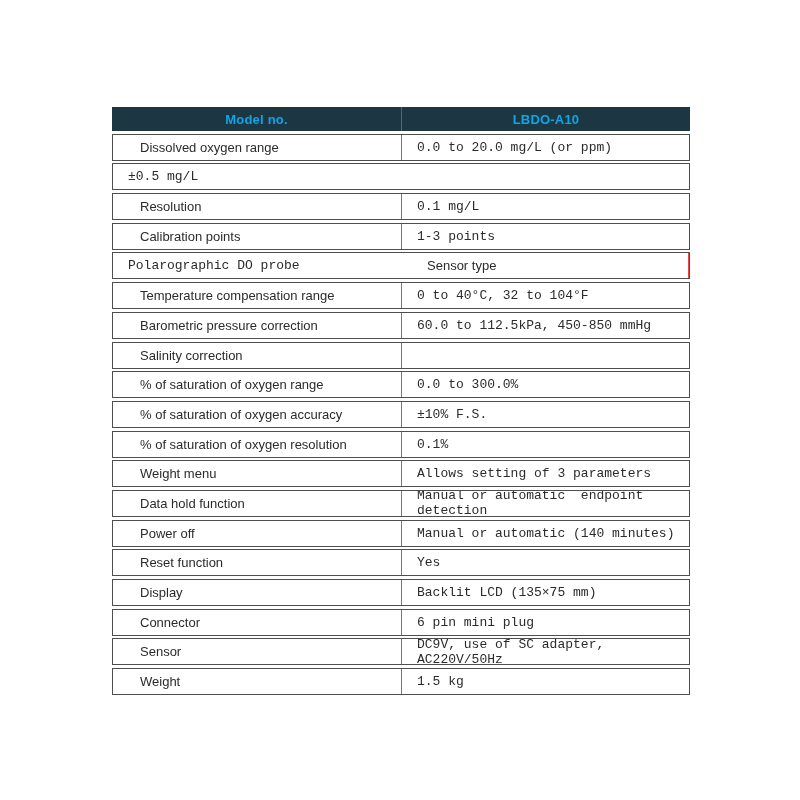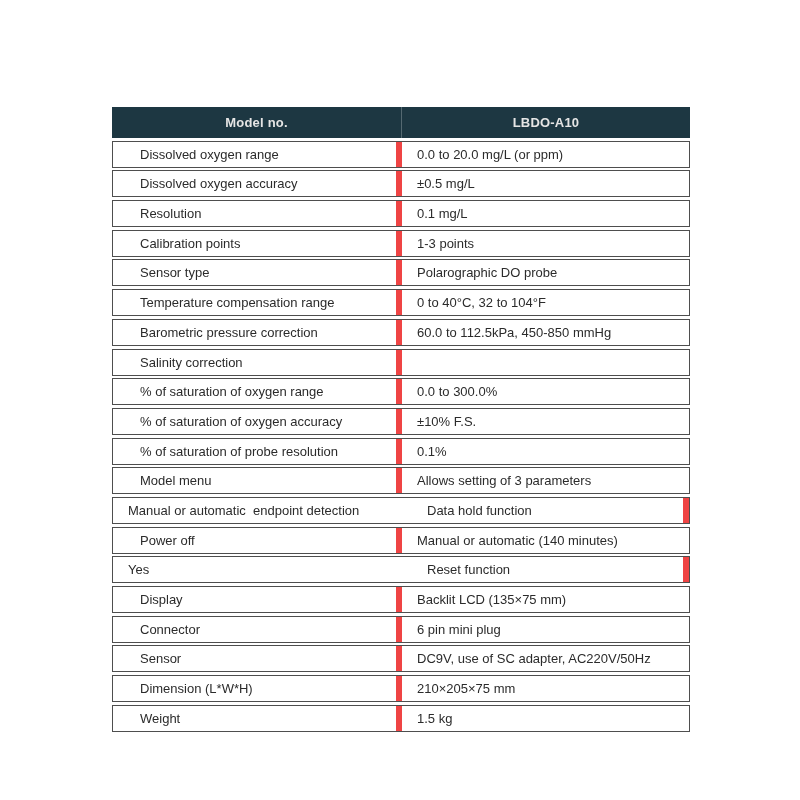"Model no." .thead { color: #e5e5e5 -> #0ea5e9; height: 31px -> 24px }
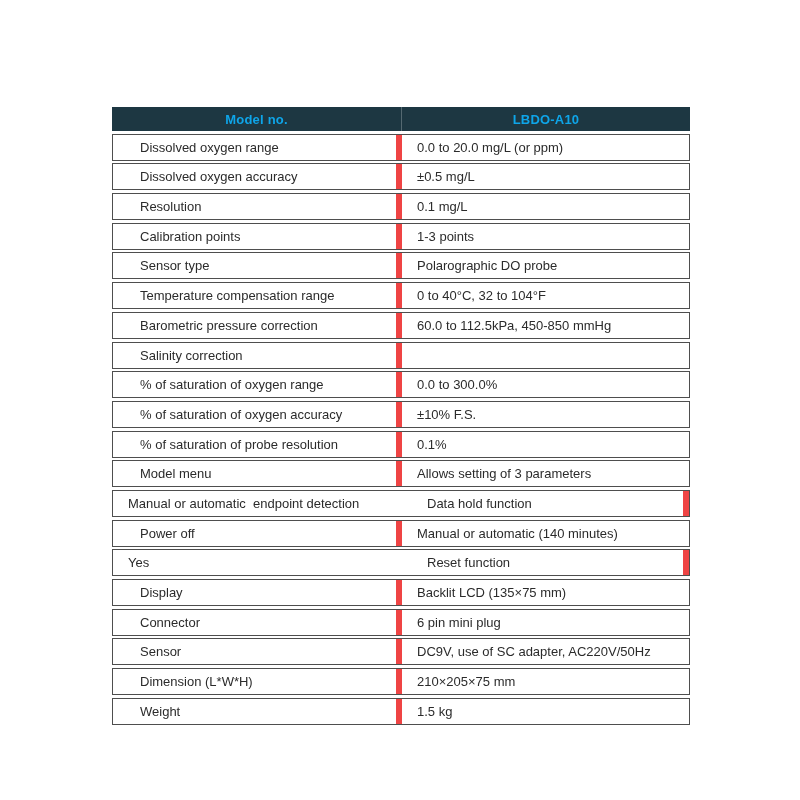"Dissolved oxygen range" .cell.label { border-right: 6px solid #ef4444 -> 1px solid #ef4444 }
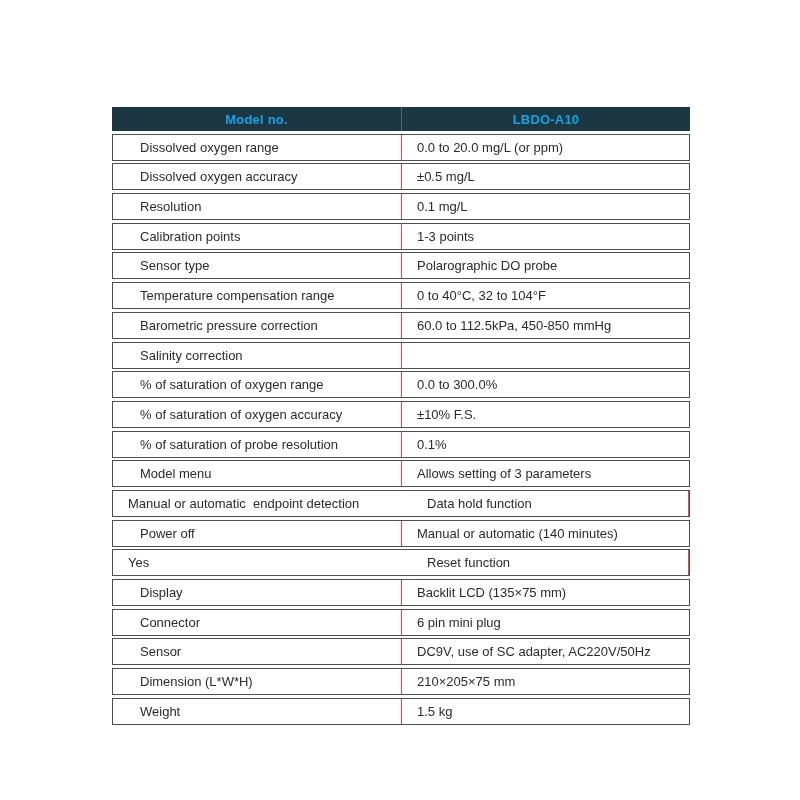"0.0 to 20.0 mg/L (or" .cell.value { font-family: none -> Liberation Mono, monospace }
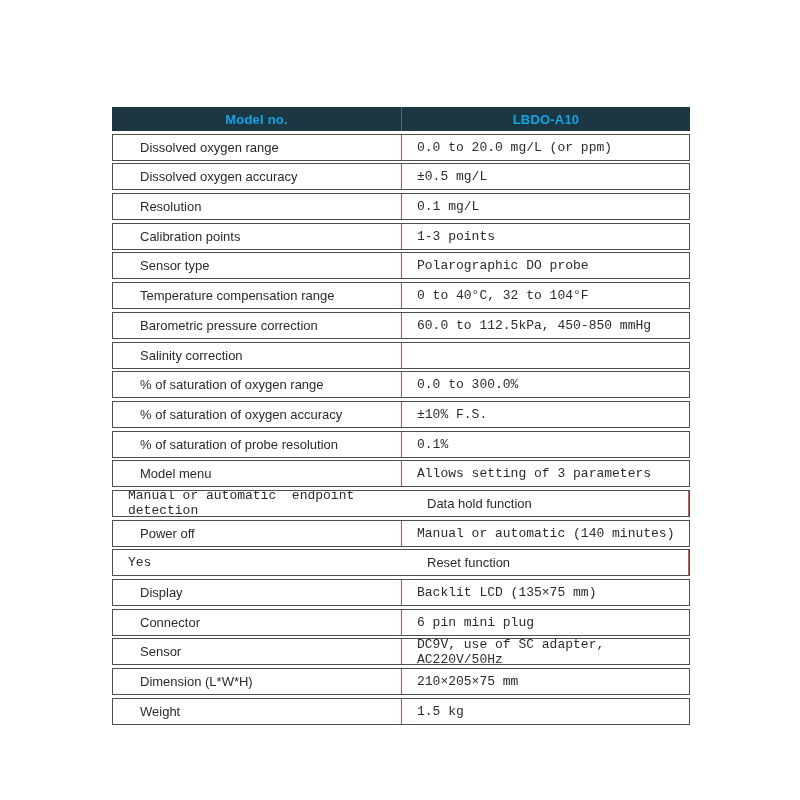"Dissolved oxygen accuracy" div.cell { html: <div>Dissolved oxygen accuracy</div> -> none }
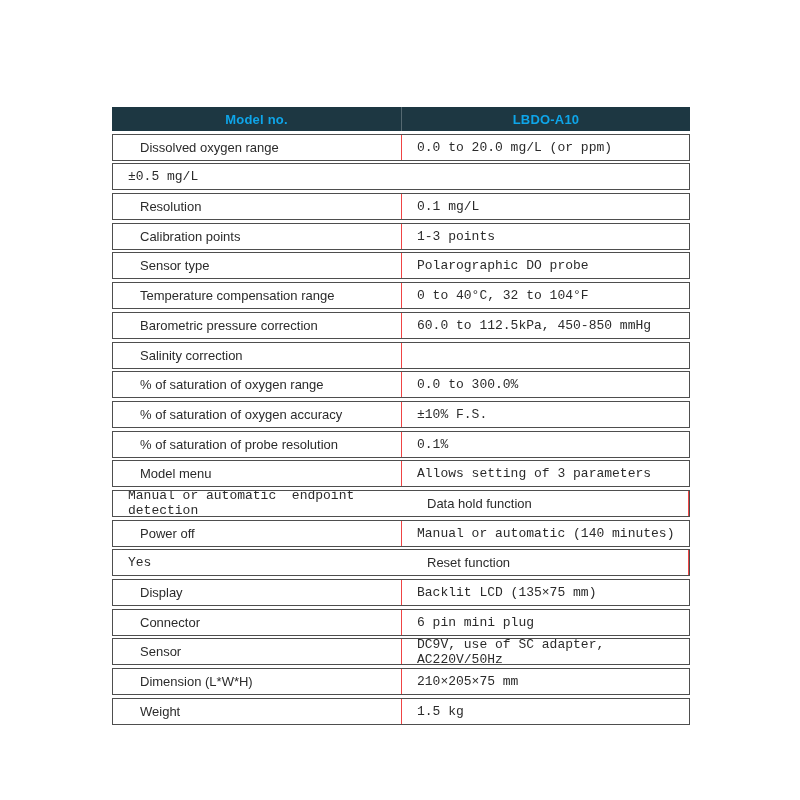"Sensor type" div.cell { order: before "Polarographic DO probe" -> after "Polarographic DO probe" }
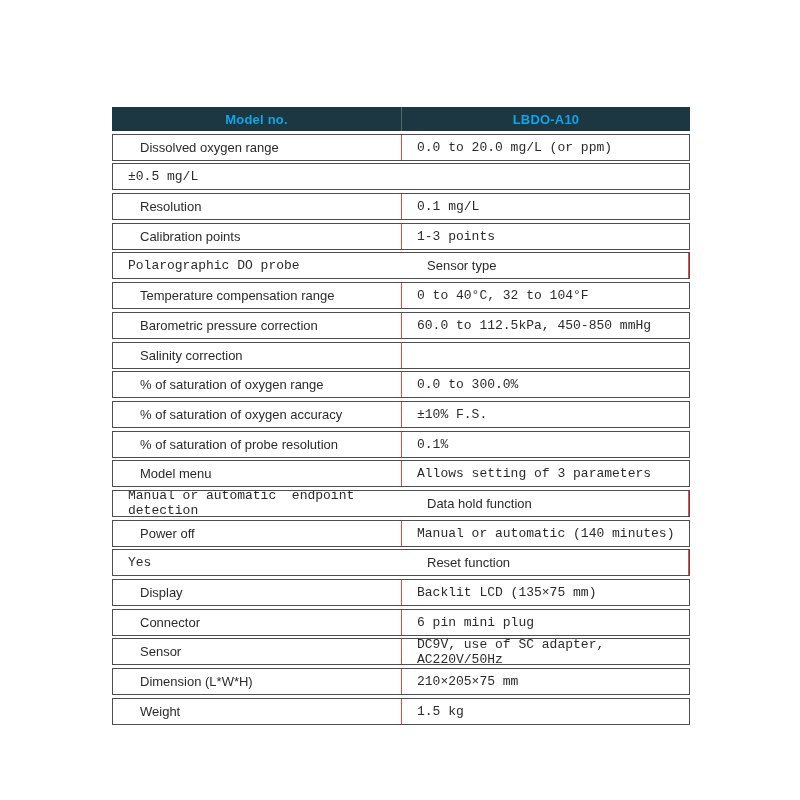"% of saturation of probe" div.cell { text: probe -> oxygen }
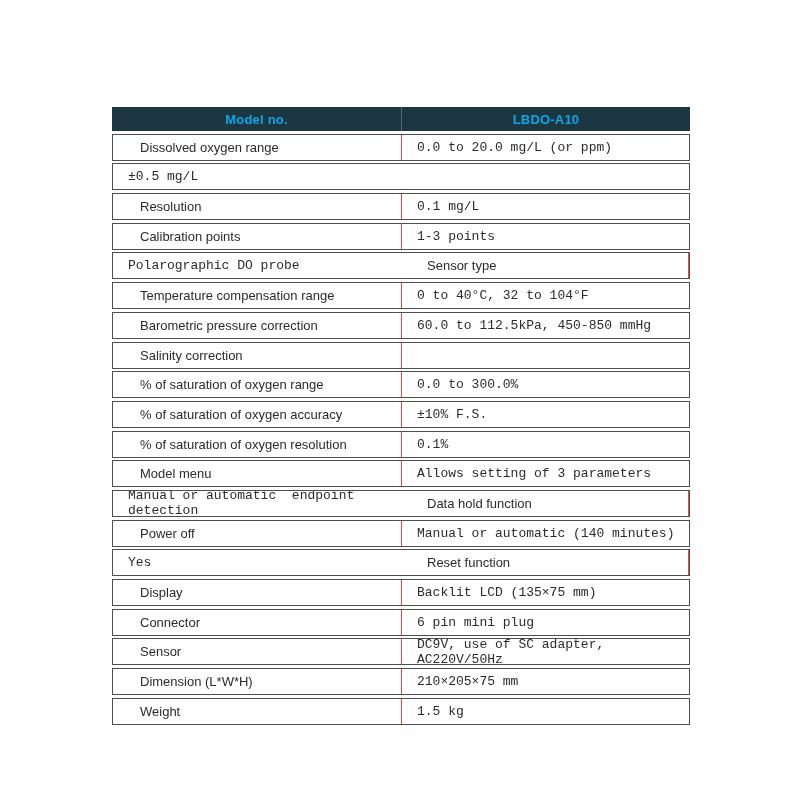"Model menu" div.cell { text: Model -> Weight }
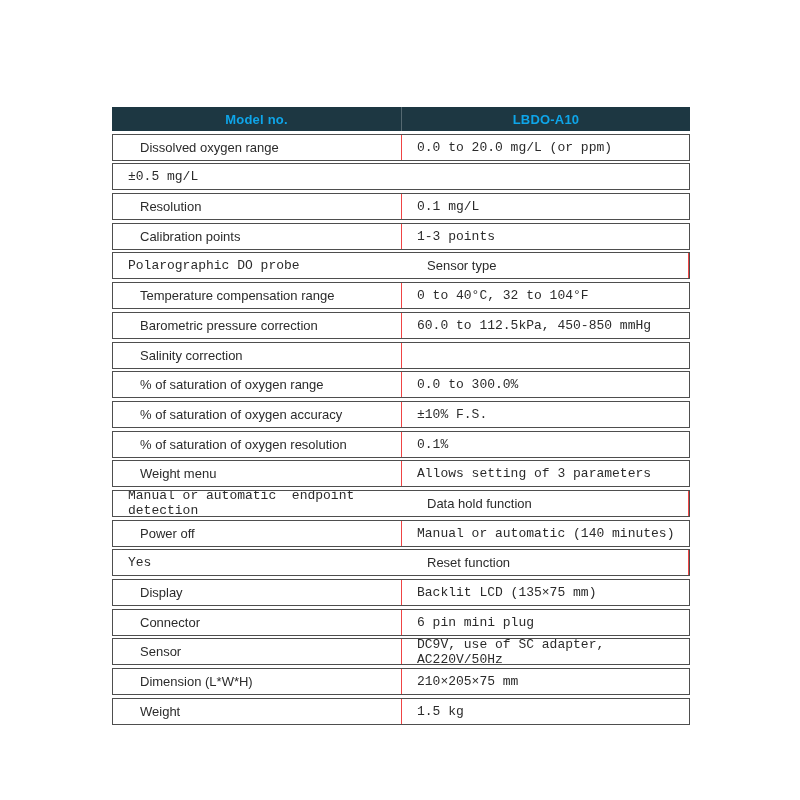"Manual or automatic endpoint detection" div.cell { order: before "Data hold function" -> after "Data hold function" }
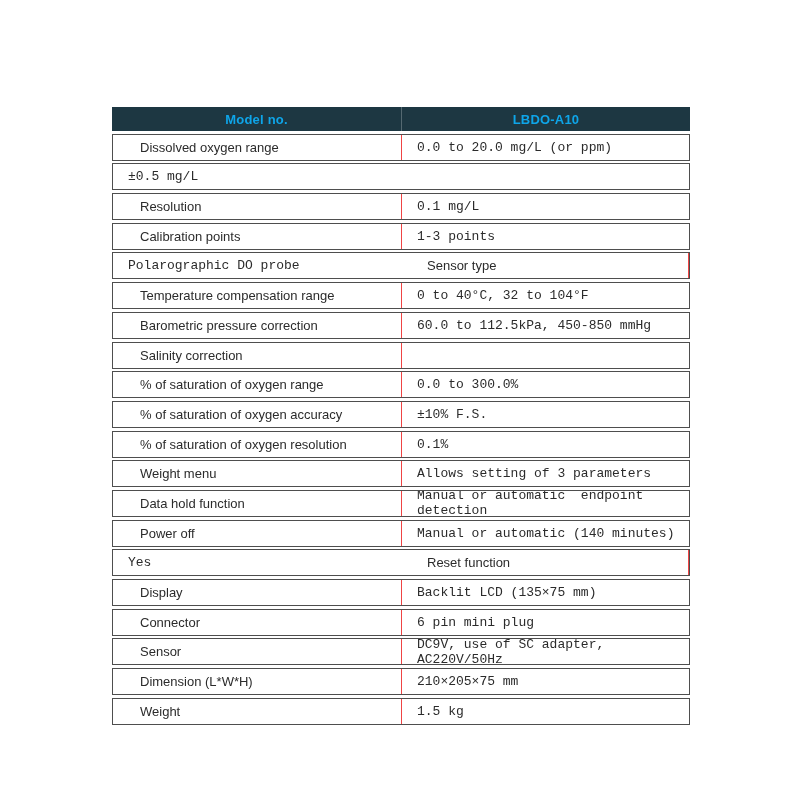"Yes" div.cell { order: before "Reset function" -> after "Reset function" }
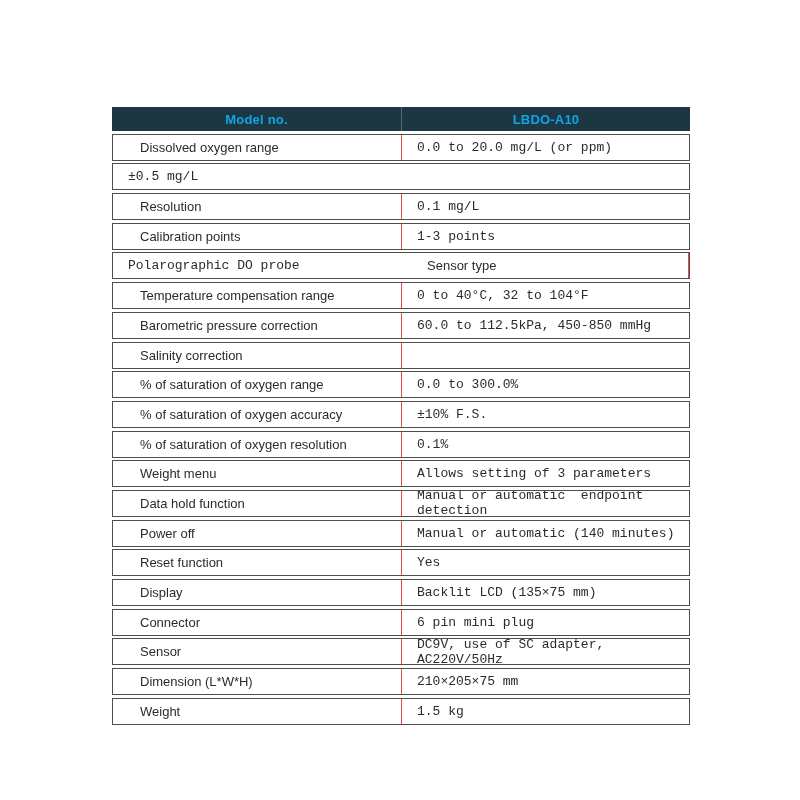"Dimension (L*W*H)" div.row { html: <div> <div>Dimension (L*W*H)</div> <div>210×205×75 mm</div> </div> -> none }
